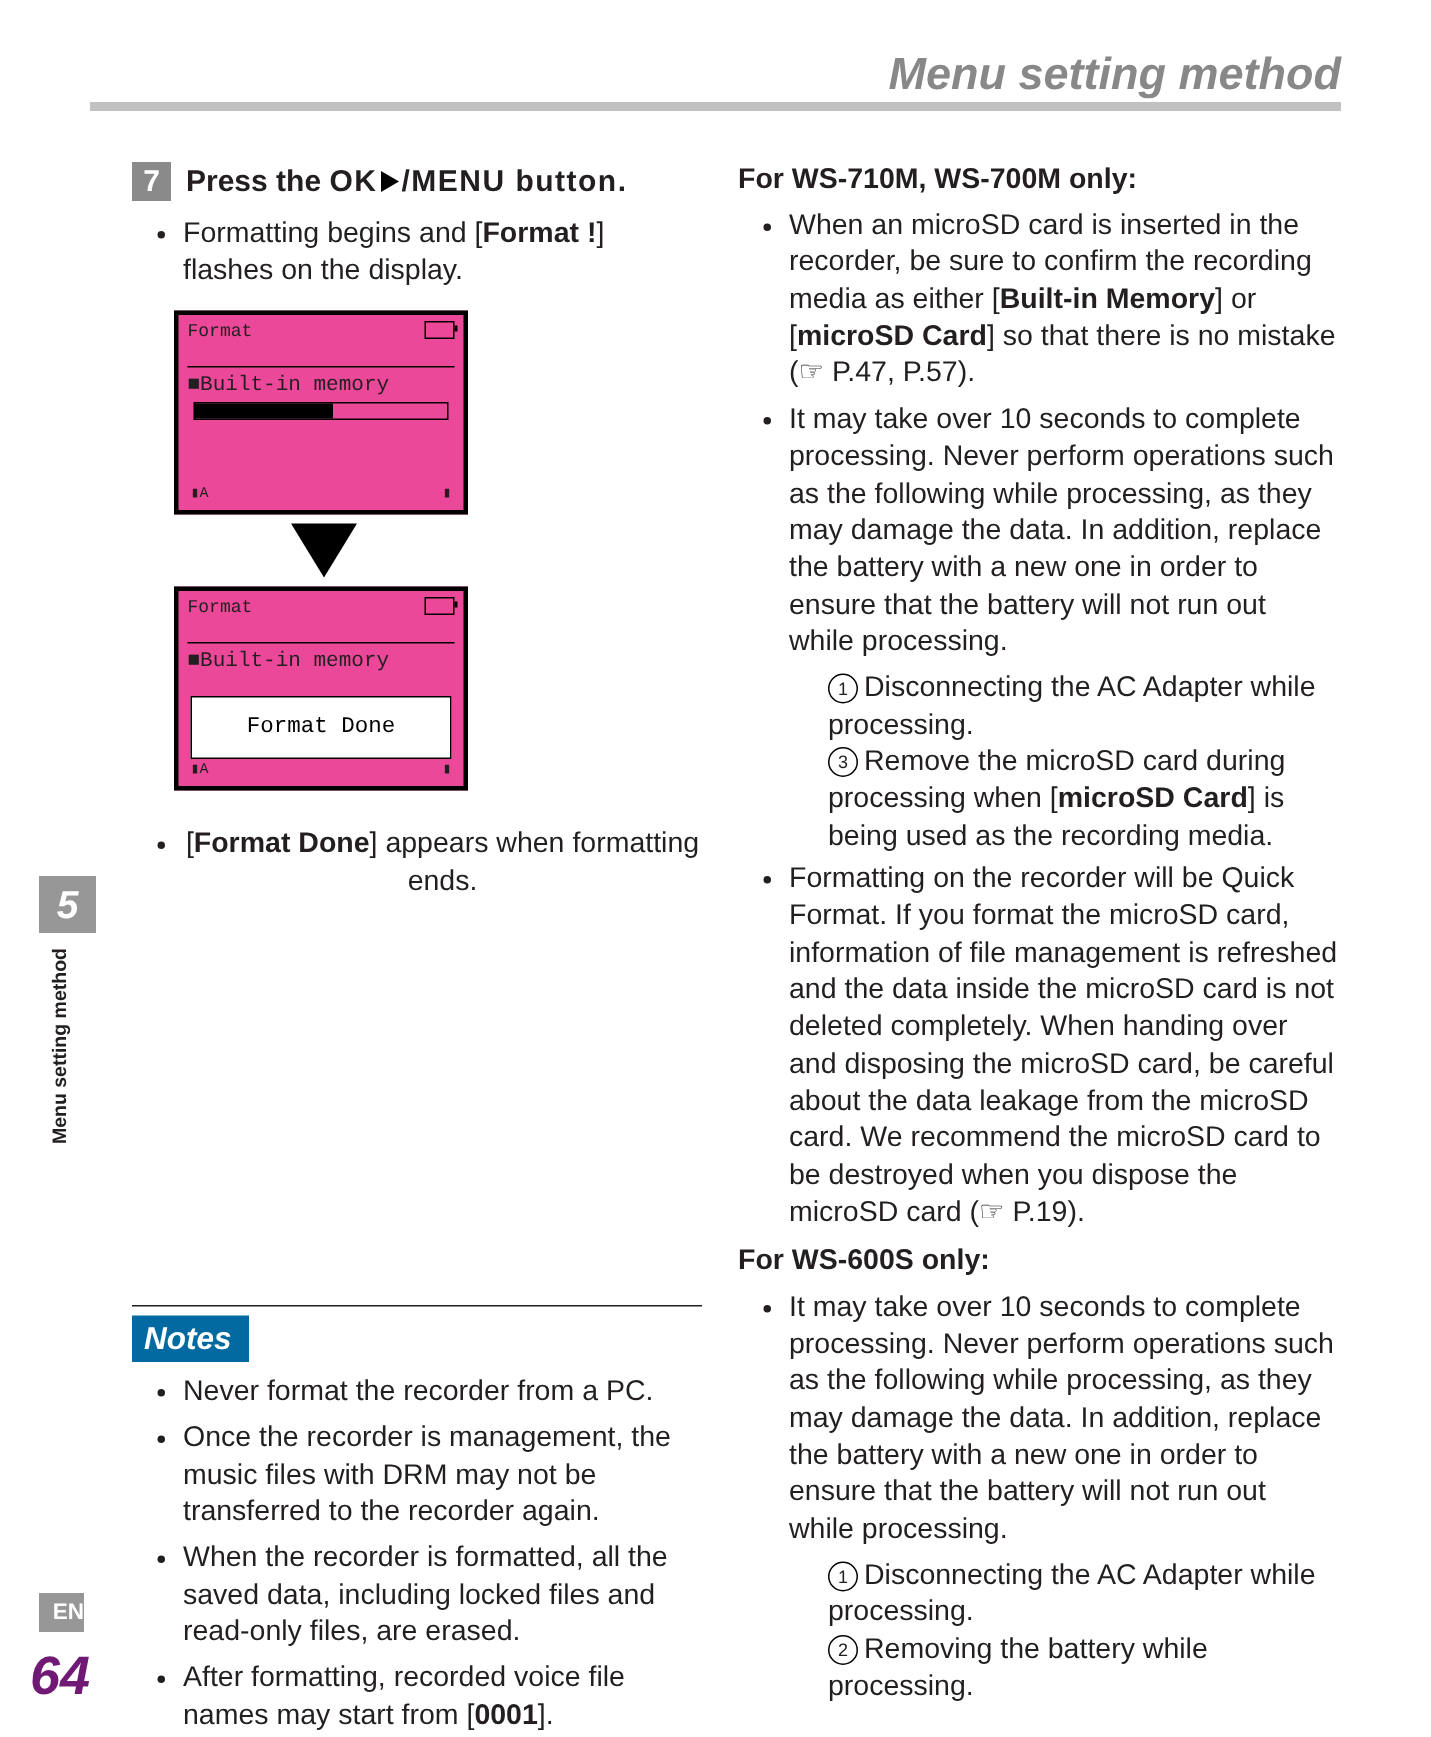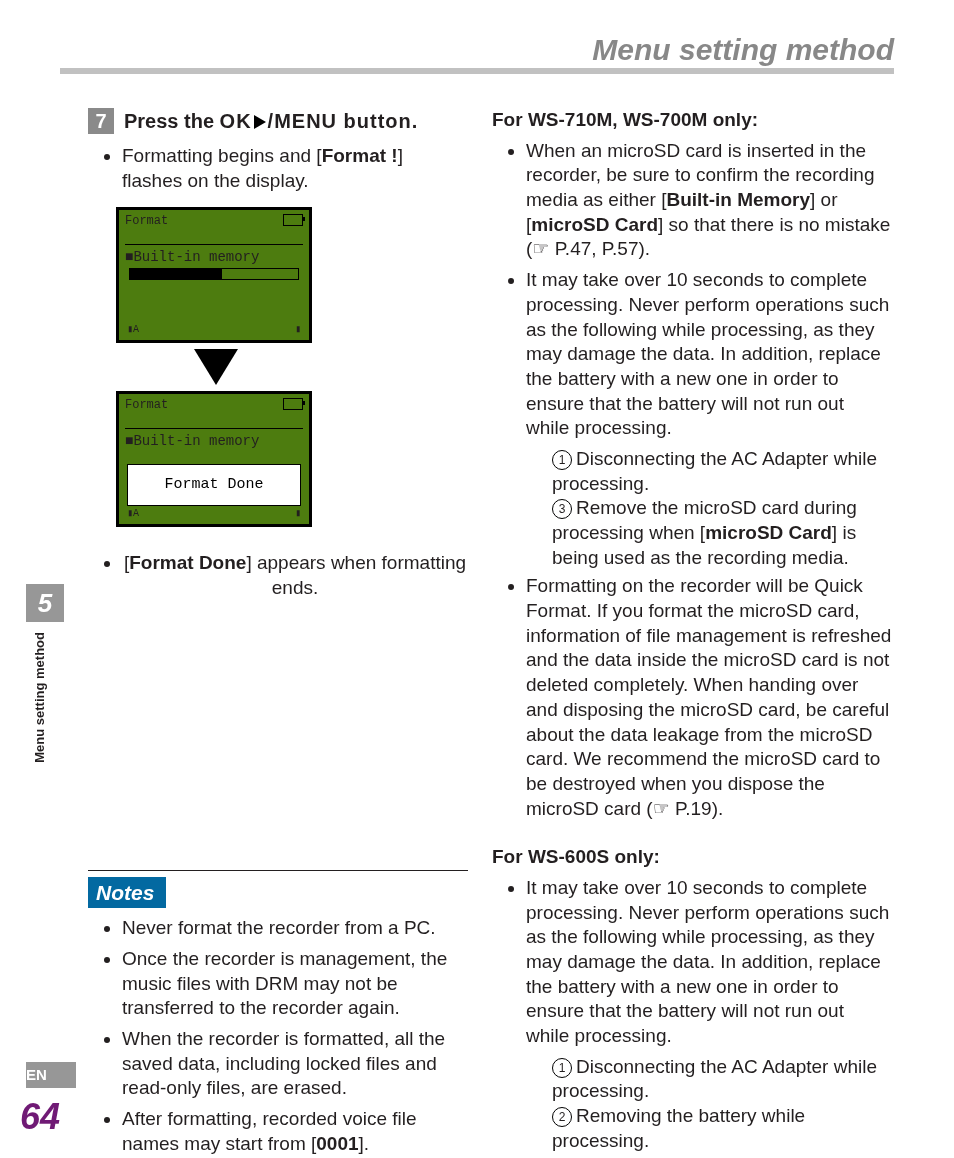"Format" .lcd { background: #4d7c0f -> #ec4899 }
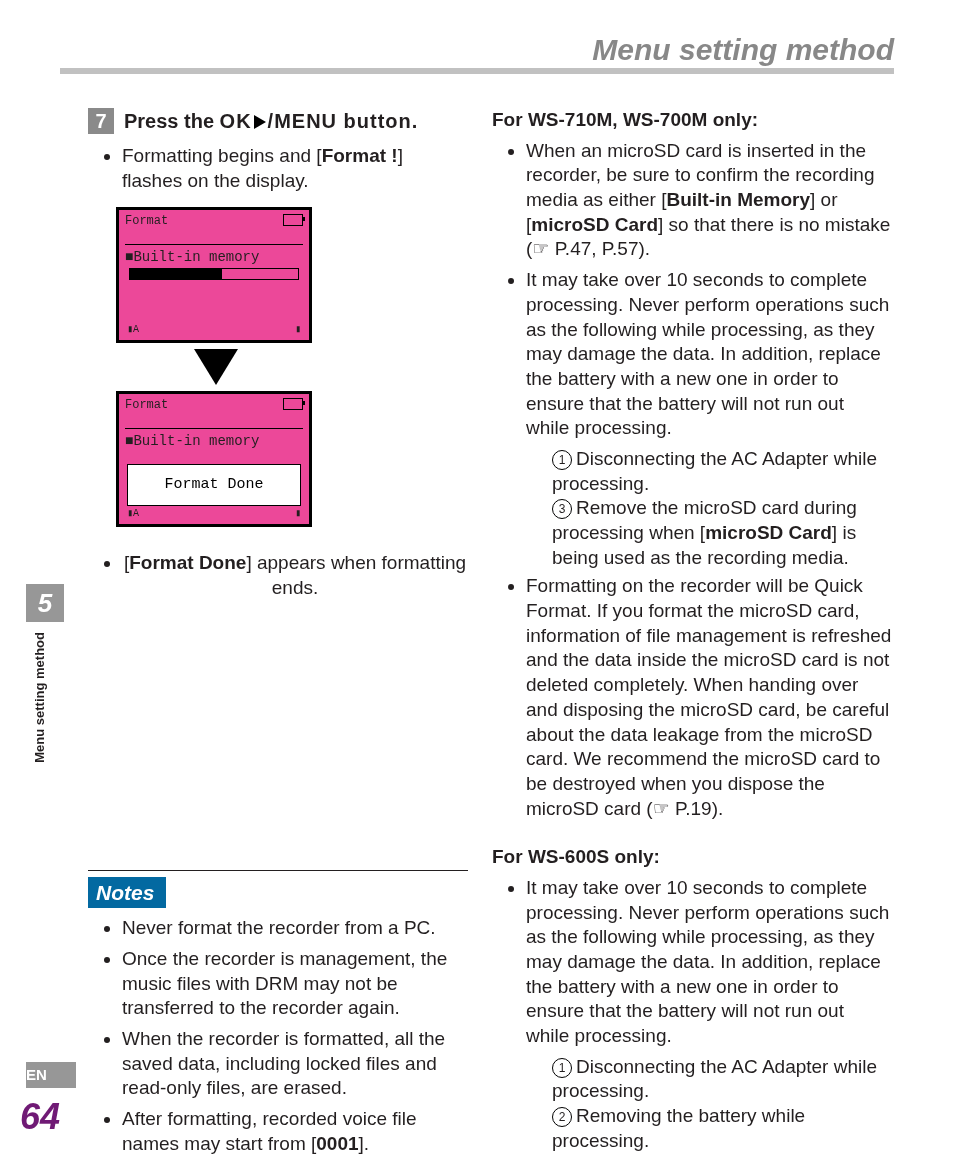"For WS-600S only:" p.sub-heading { margin-top: 24px -> 8px }
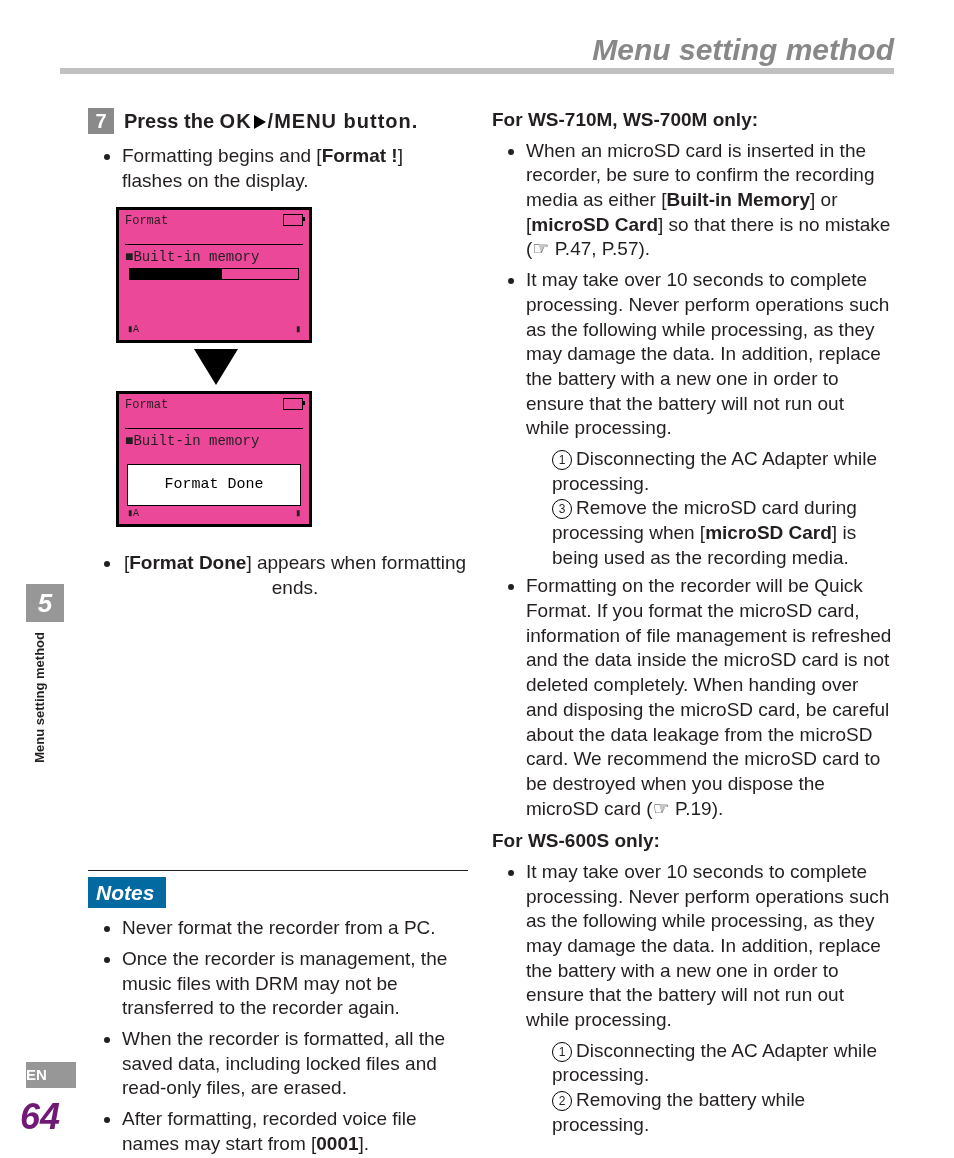"EN" .lang { text-align: left -> right; width: 50px -> 30px }
